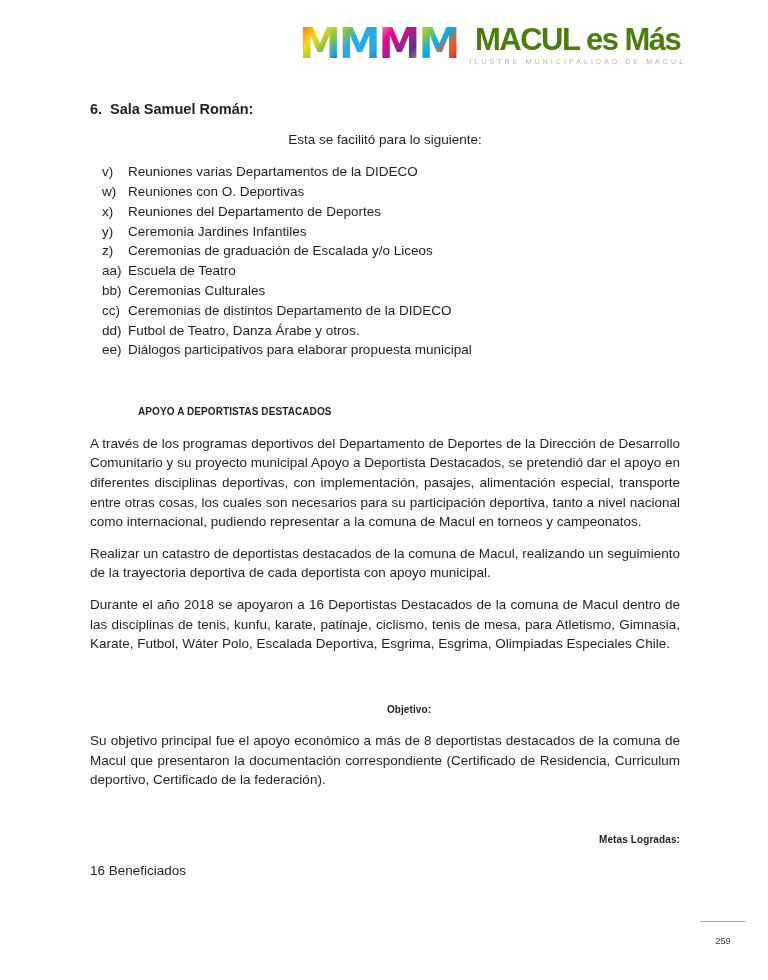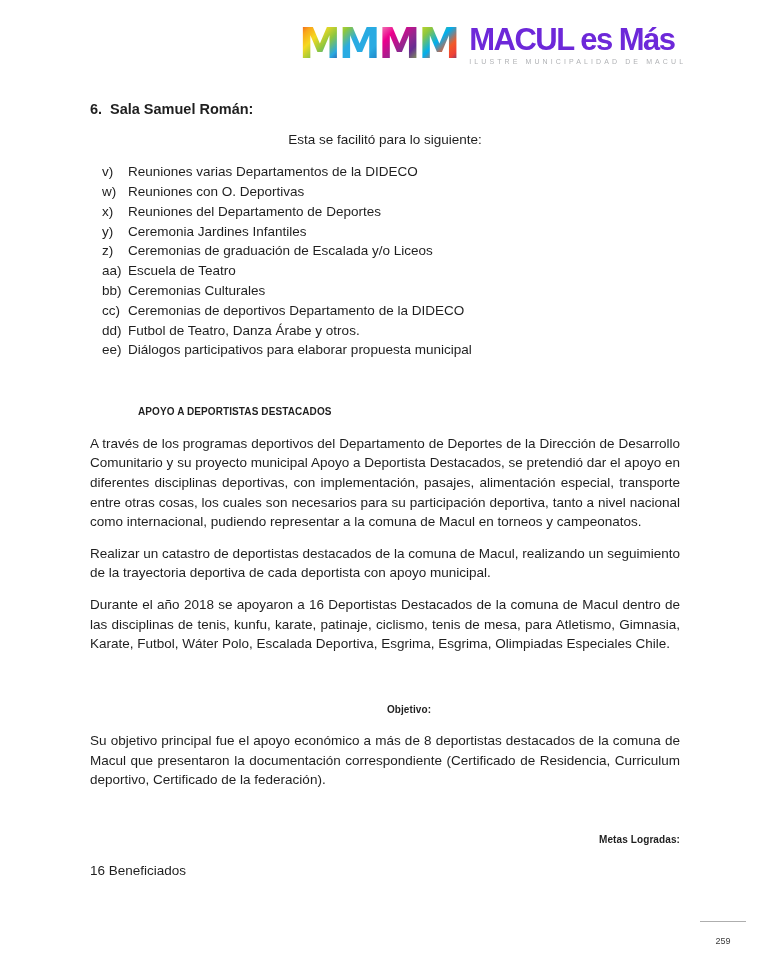"MACUL es Más" .logo-title { color: #6d28d9 -> #4d7c0f; text-align: none -> center }
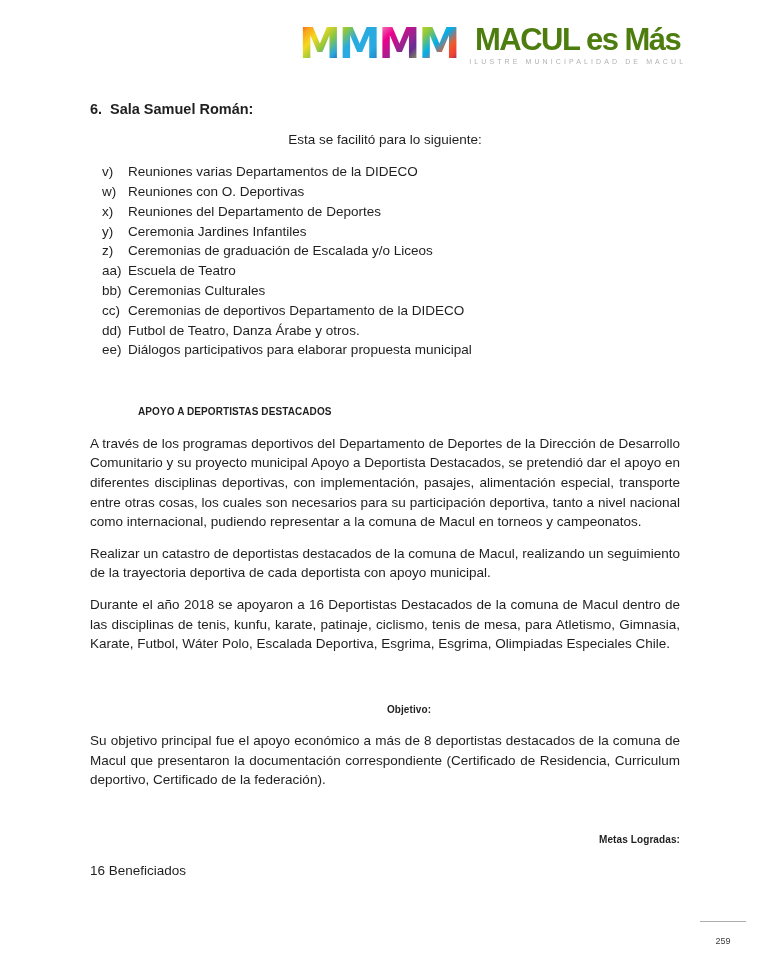"Ceremonias de deportivos Departamento de" span { text: deportivos -> distintos }
